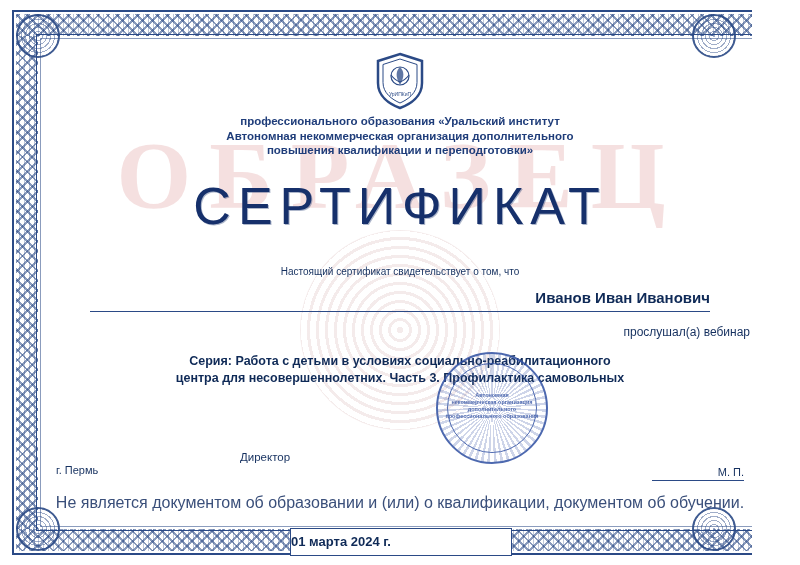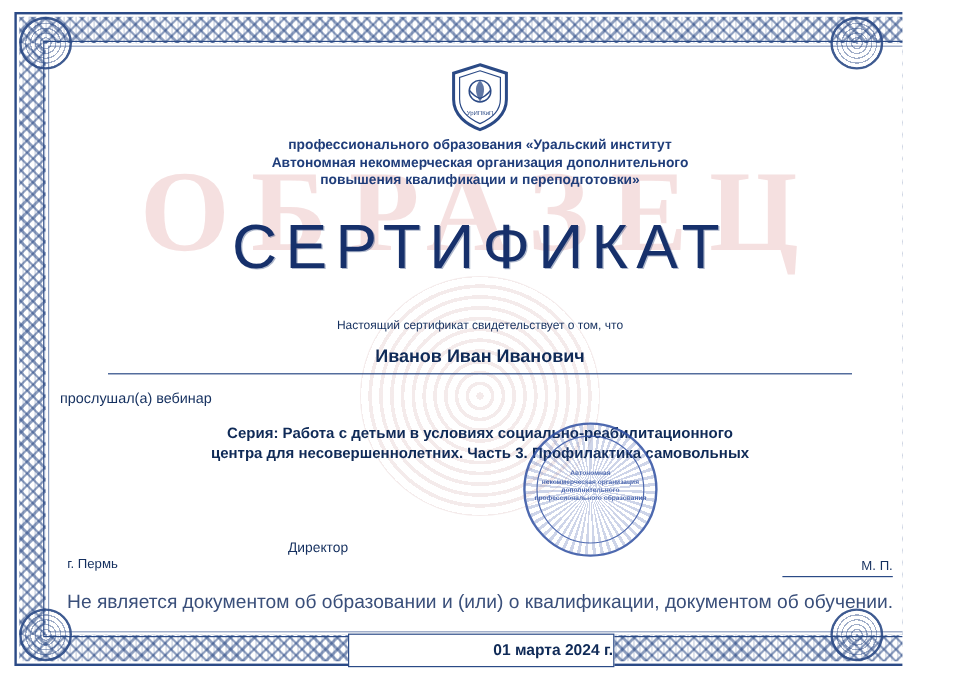"Иванов Иван Иванович" .name { text-align: none -> right }
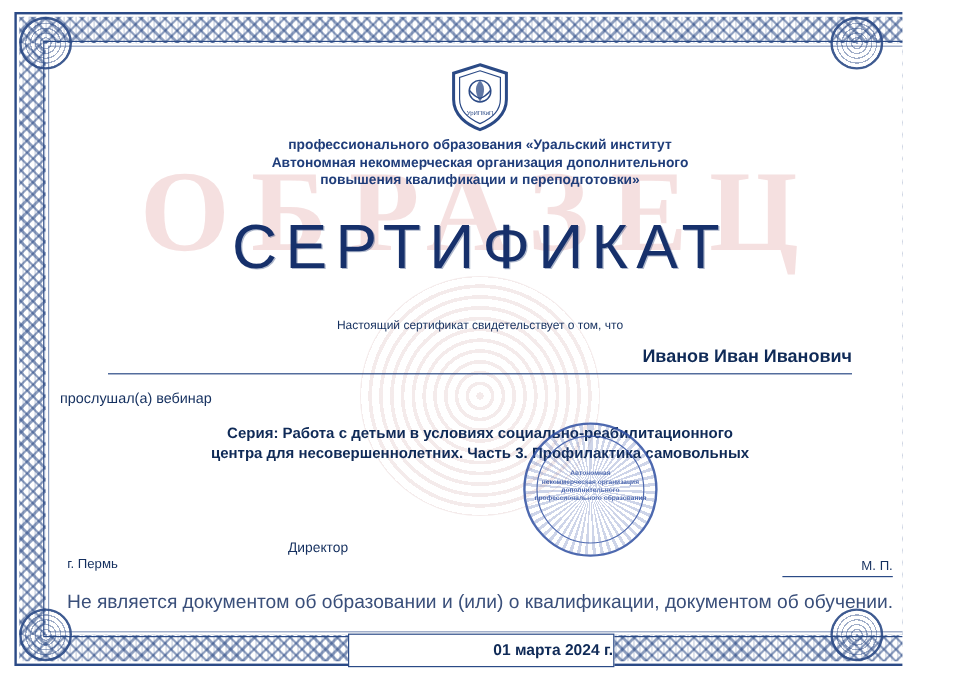"прослушал(а) вебинар" .listened { text-align: left -> right }
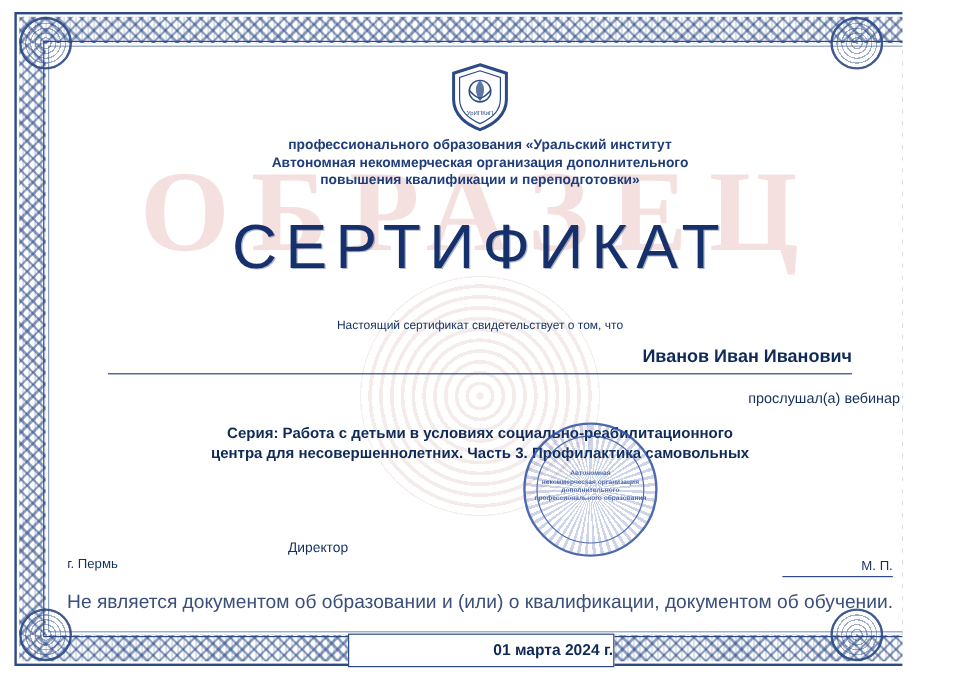"01 марта 2024 г." .date-box { text-align: right -> left }
